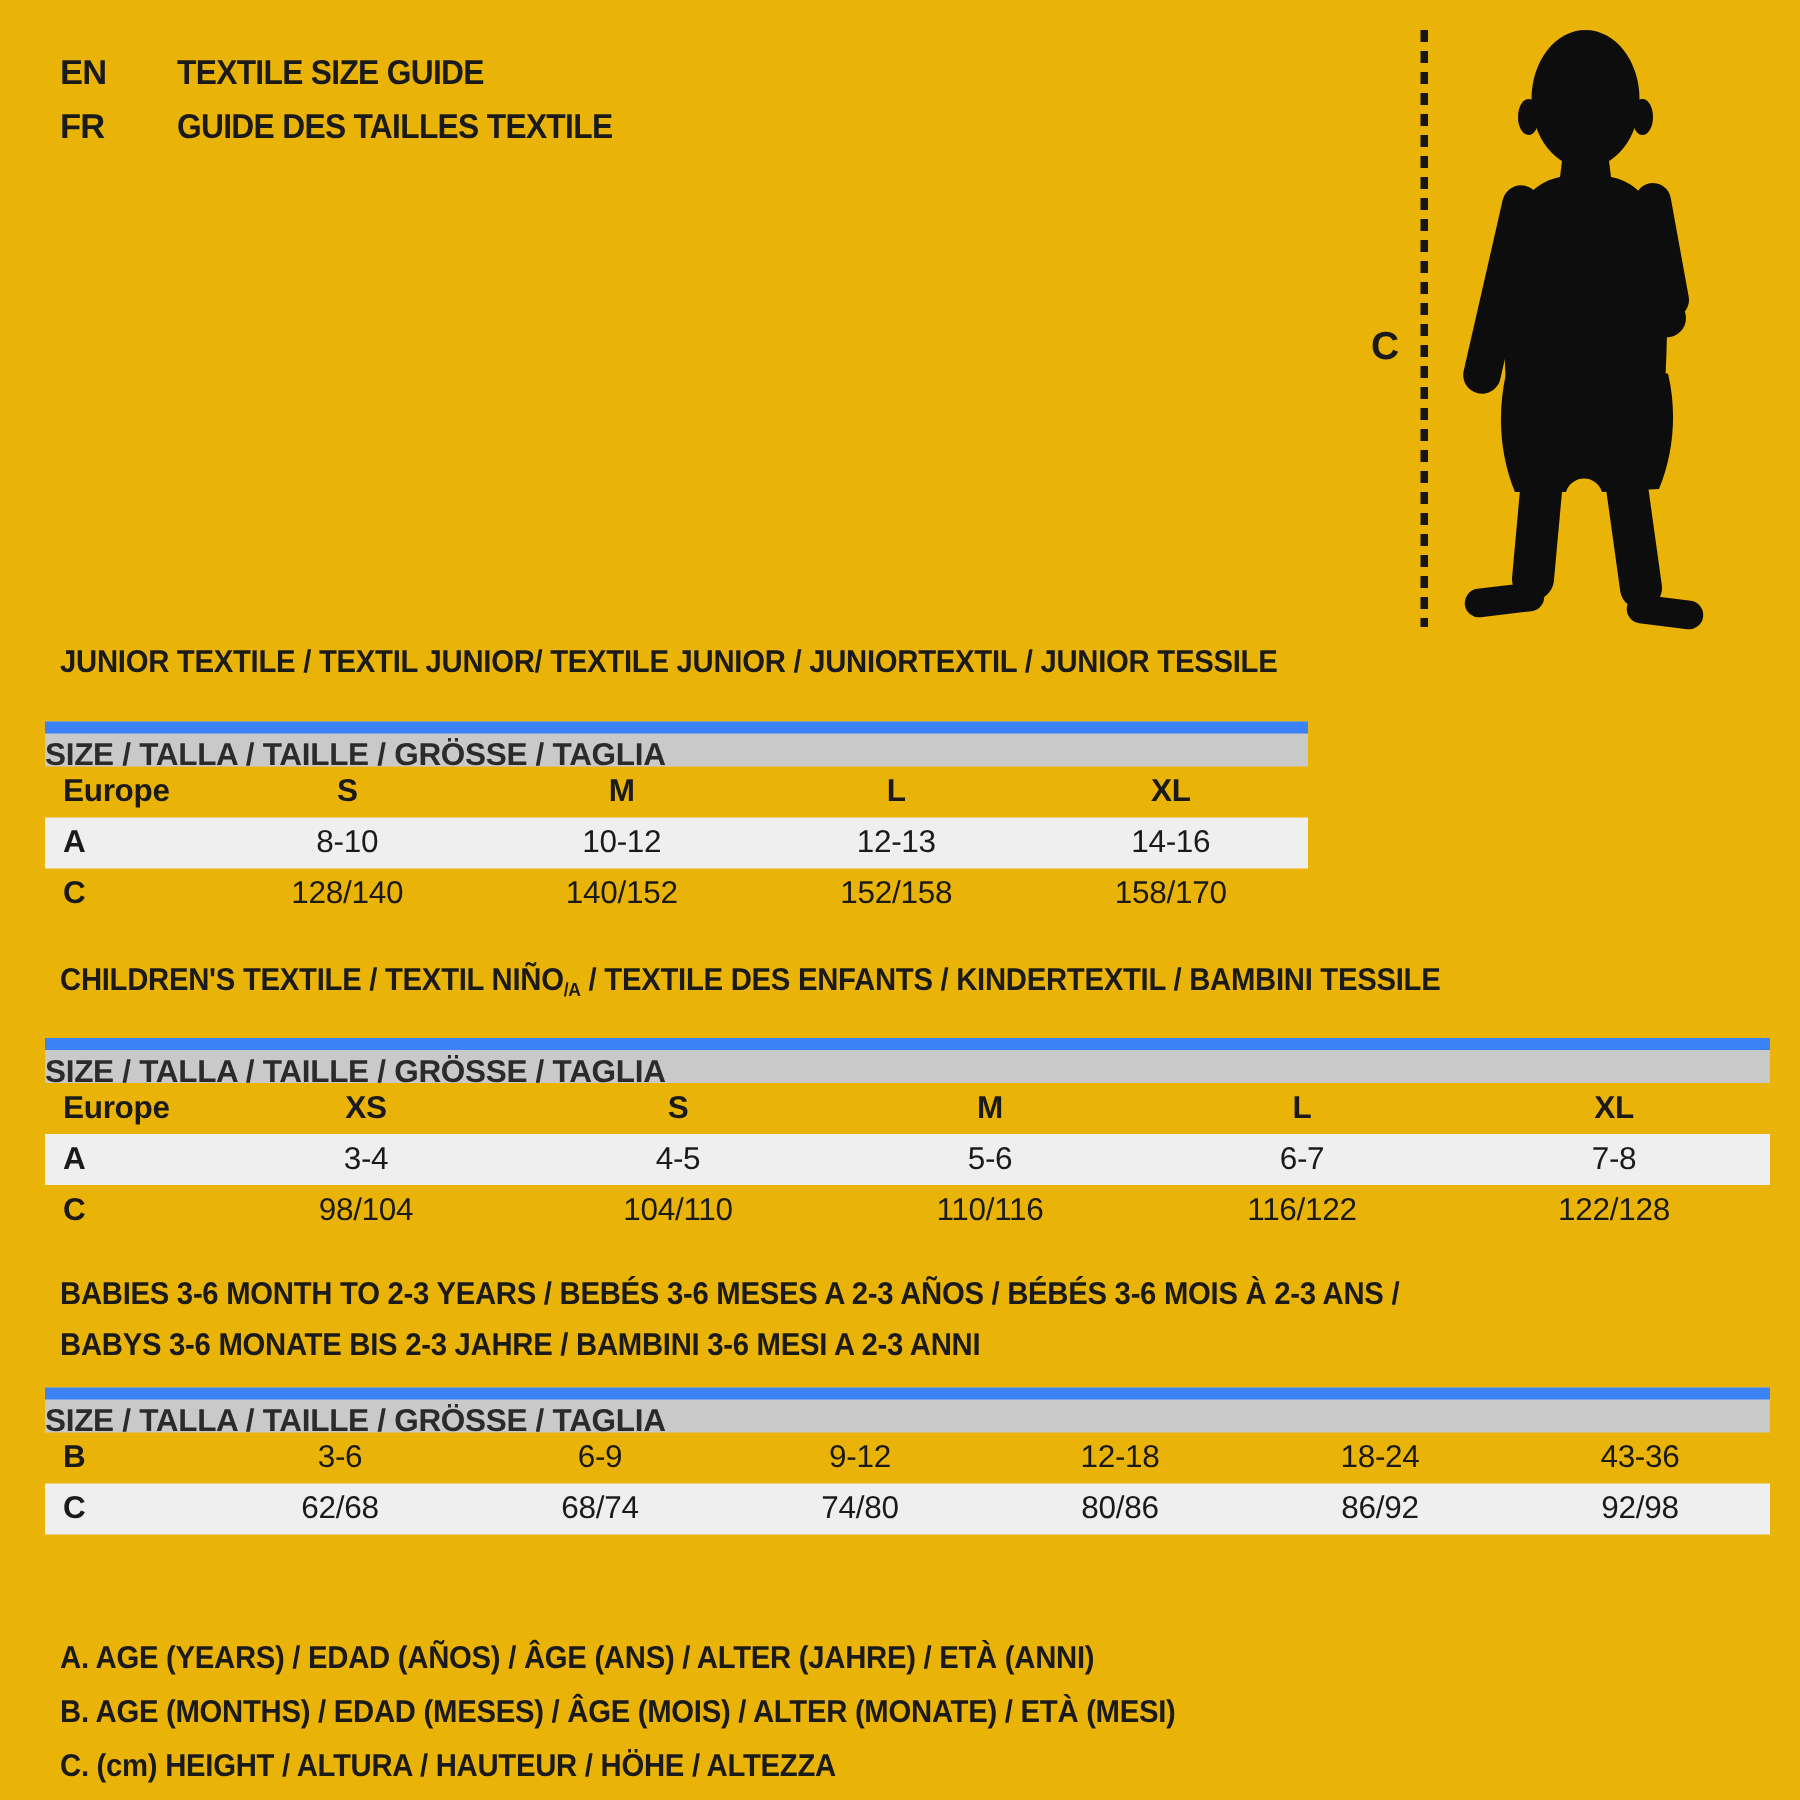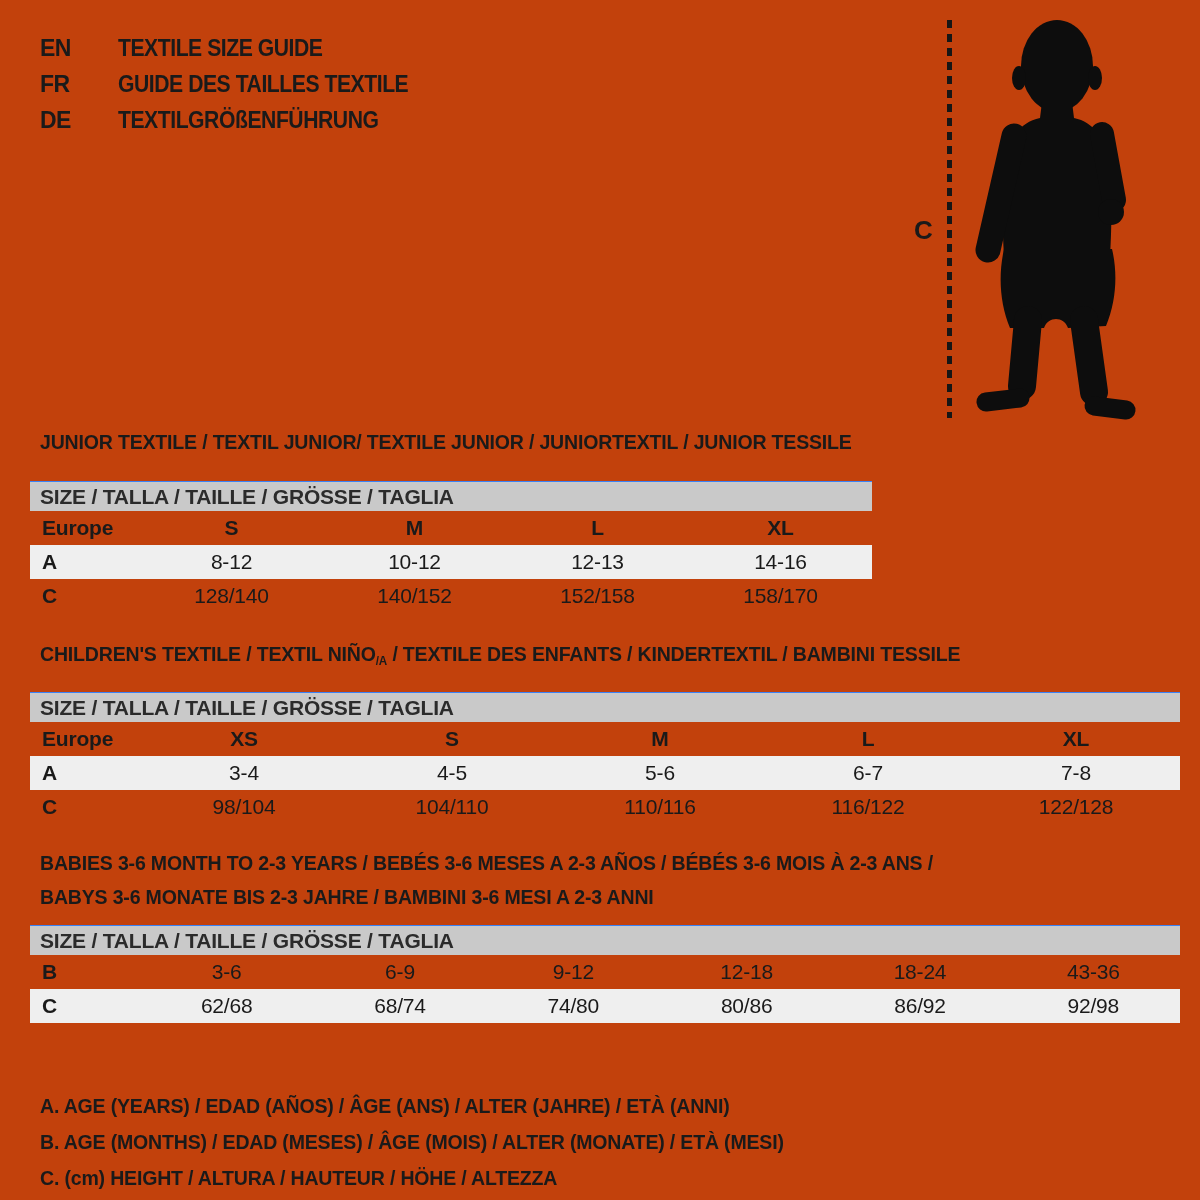"EN" .page { background: #c2410c -> #eab308 }
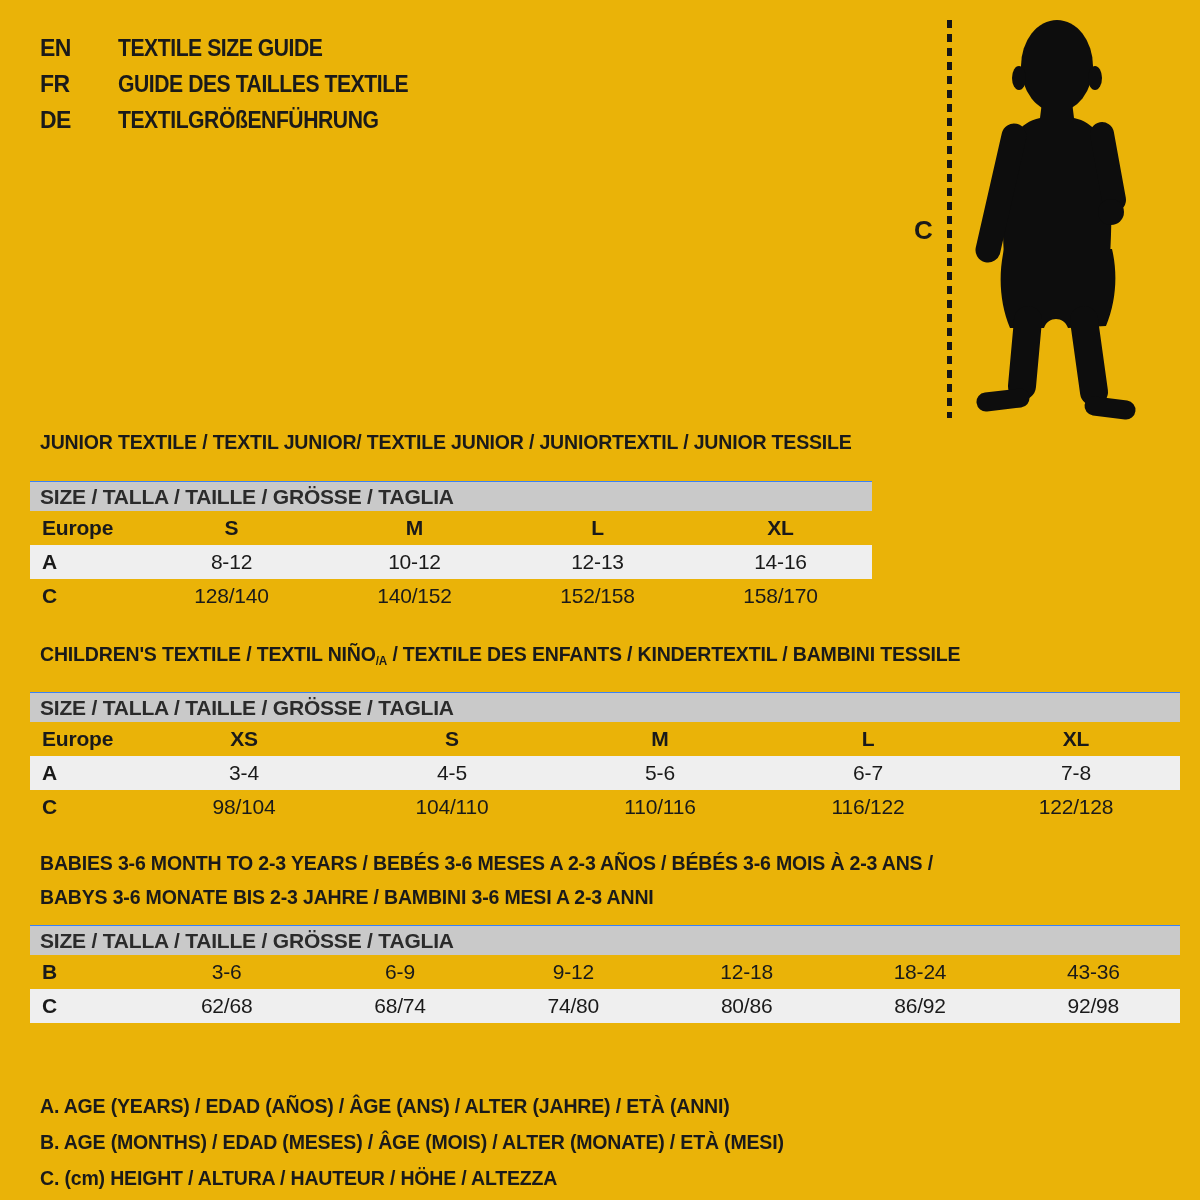"DE" div.lang-row { html: <div> <span>DE</span> <span>TEXTILGRÖßENFÜHRUNG</span> </div> -> none }
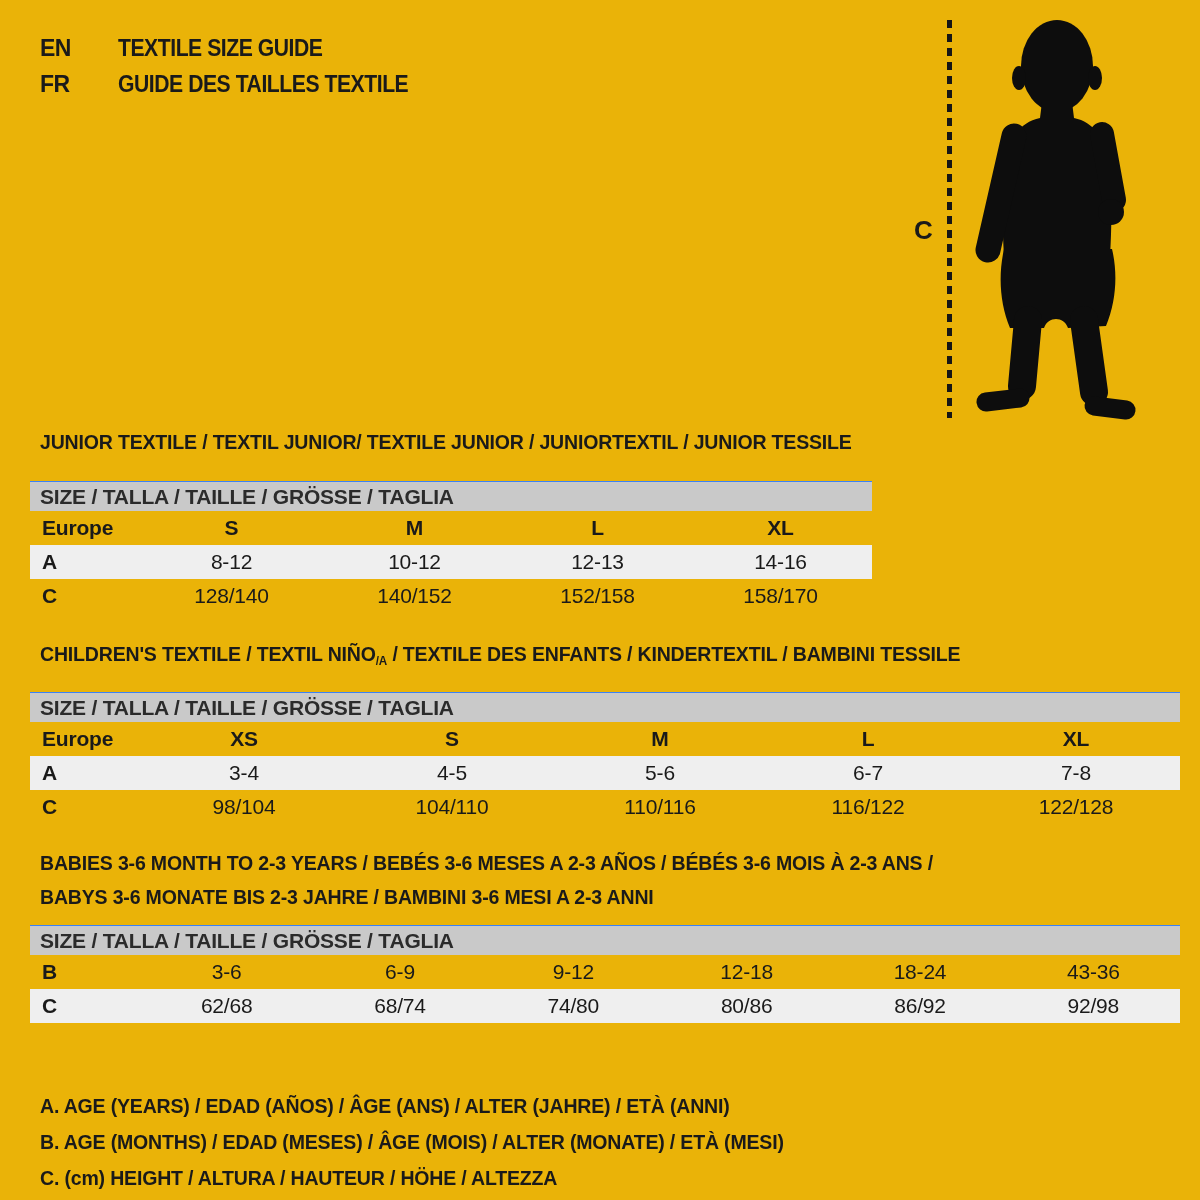"SIZE / TALLA / TAILLE" .bar { border-top: 1px solid #3b82f6 -> 8px solid #3b82f6; padding-left: 10px -> none }
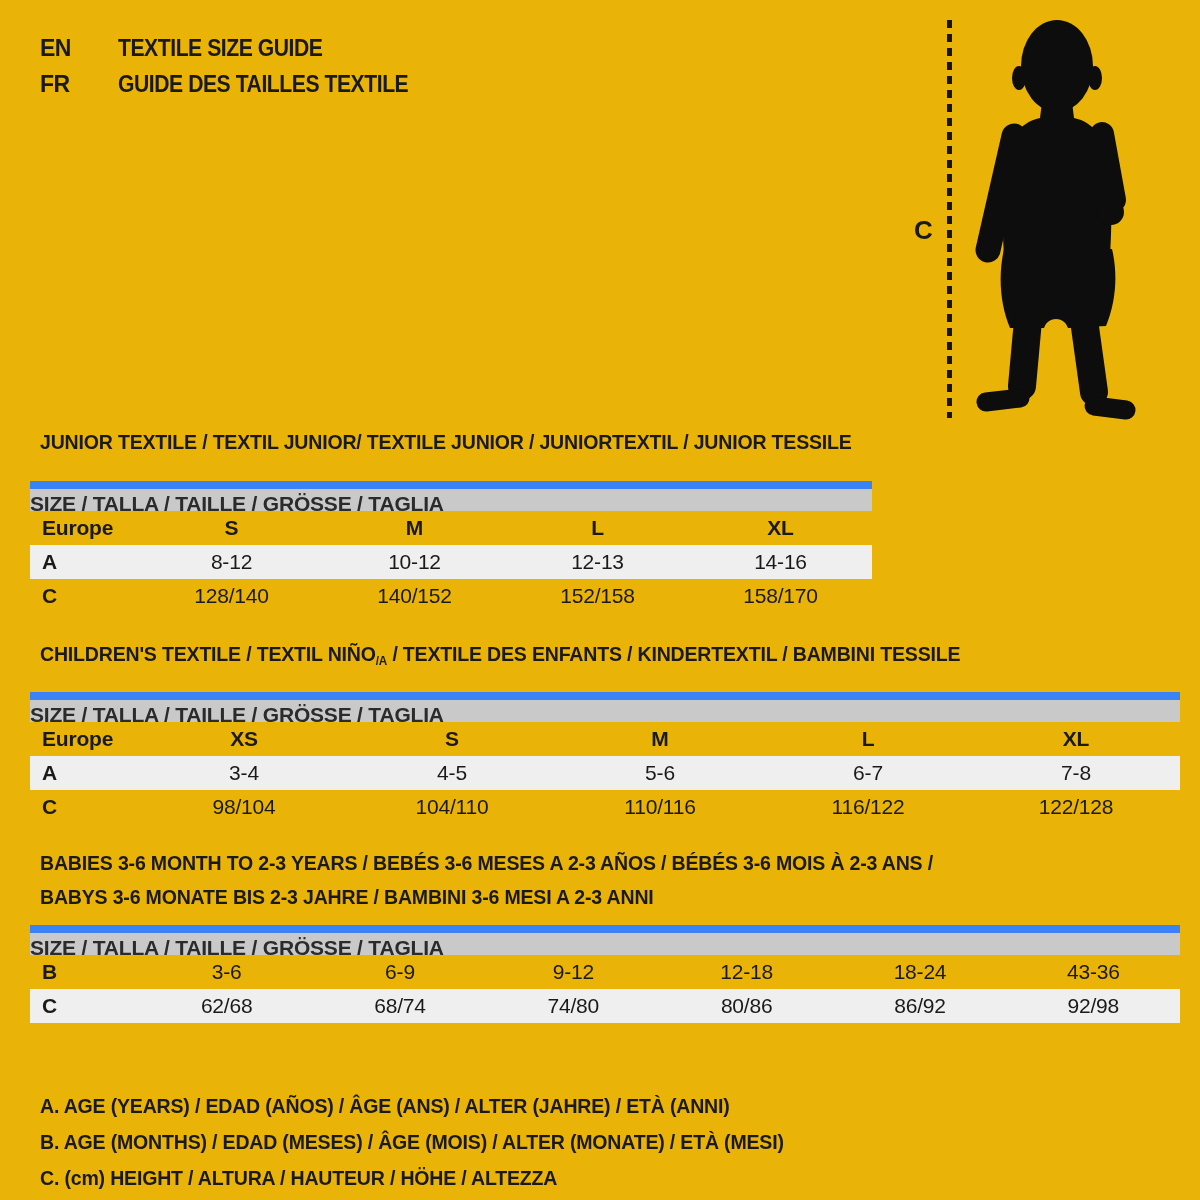"8-12" div { text: 8-12 -> 8-10 }
